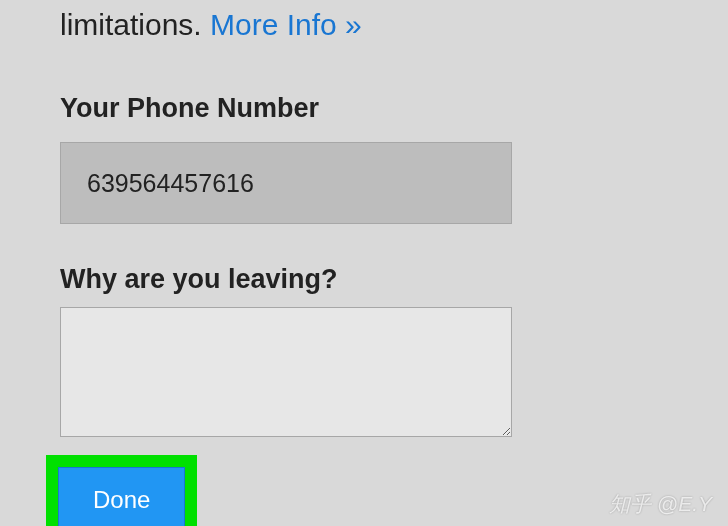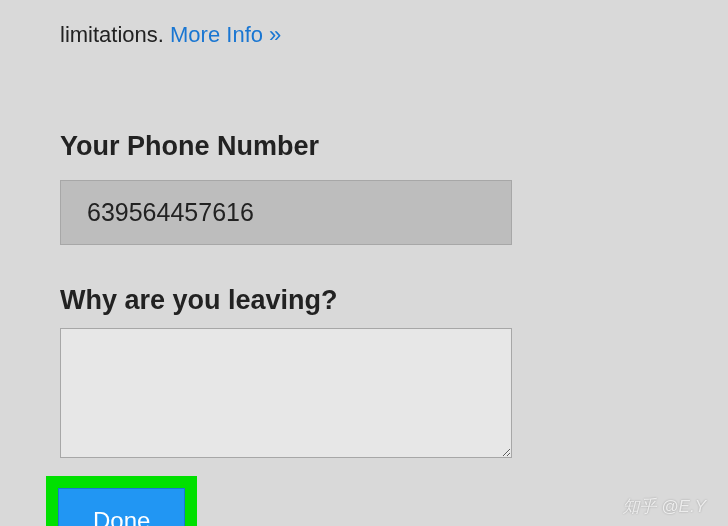"limitations. More Info »" .intro-text { font-size: 22px -> 30px; margin-top: 20px -> 4px }
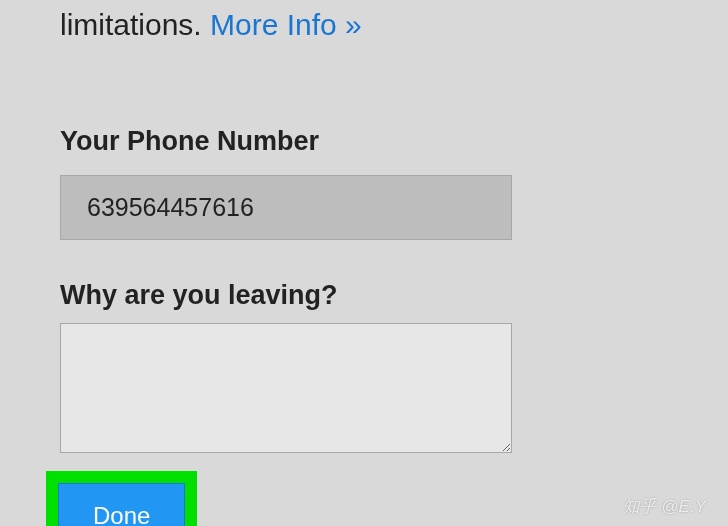"Your Phone Number" .field-label { margin-top: 80px -> 47px }
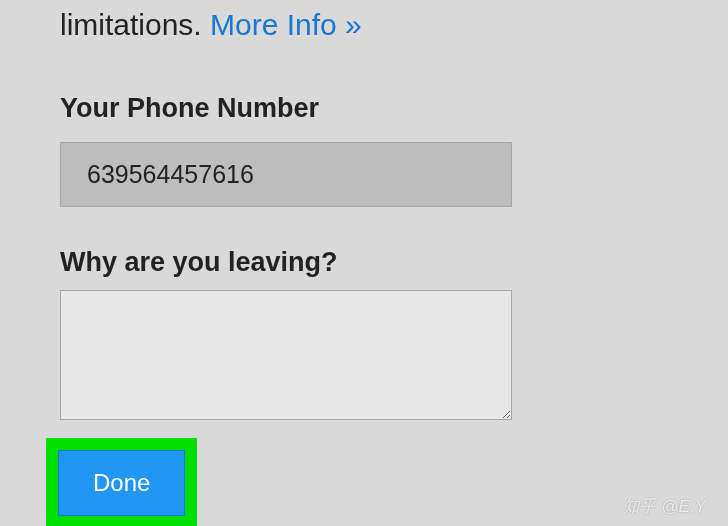"639564457616" .phone-input { height: 65px -> 82px }
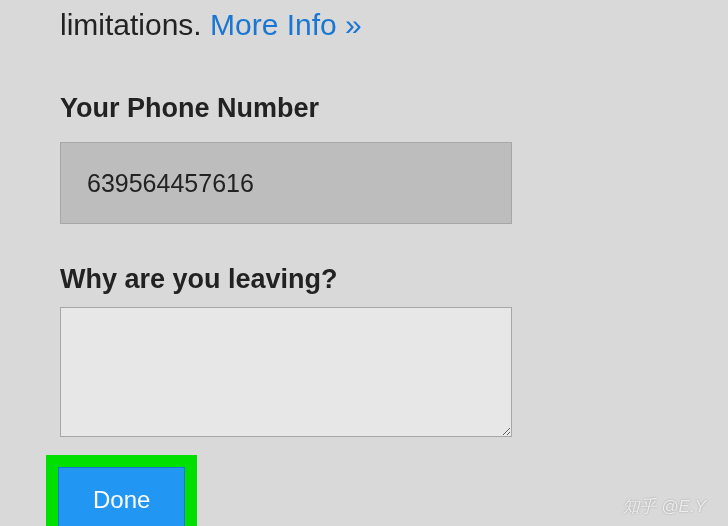"知乎 @E.Y" .watermark { font-size: 17px -> 21px; right: 22px -> 16px }
